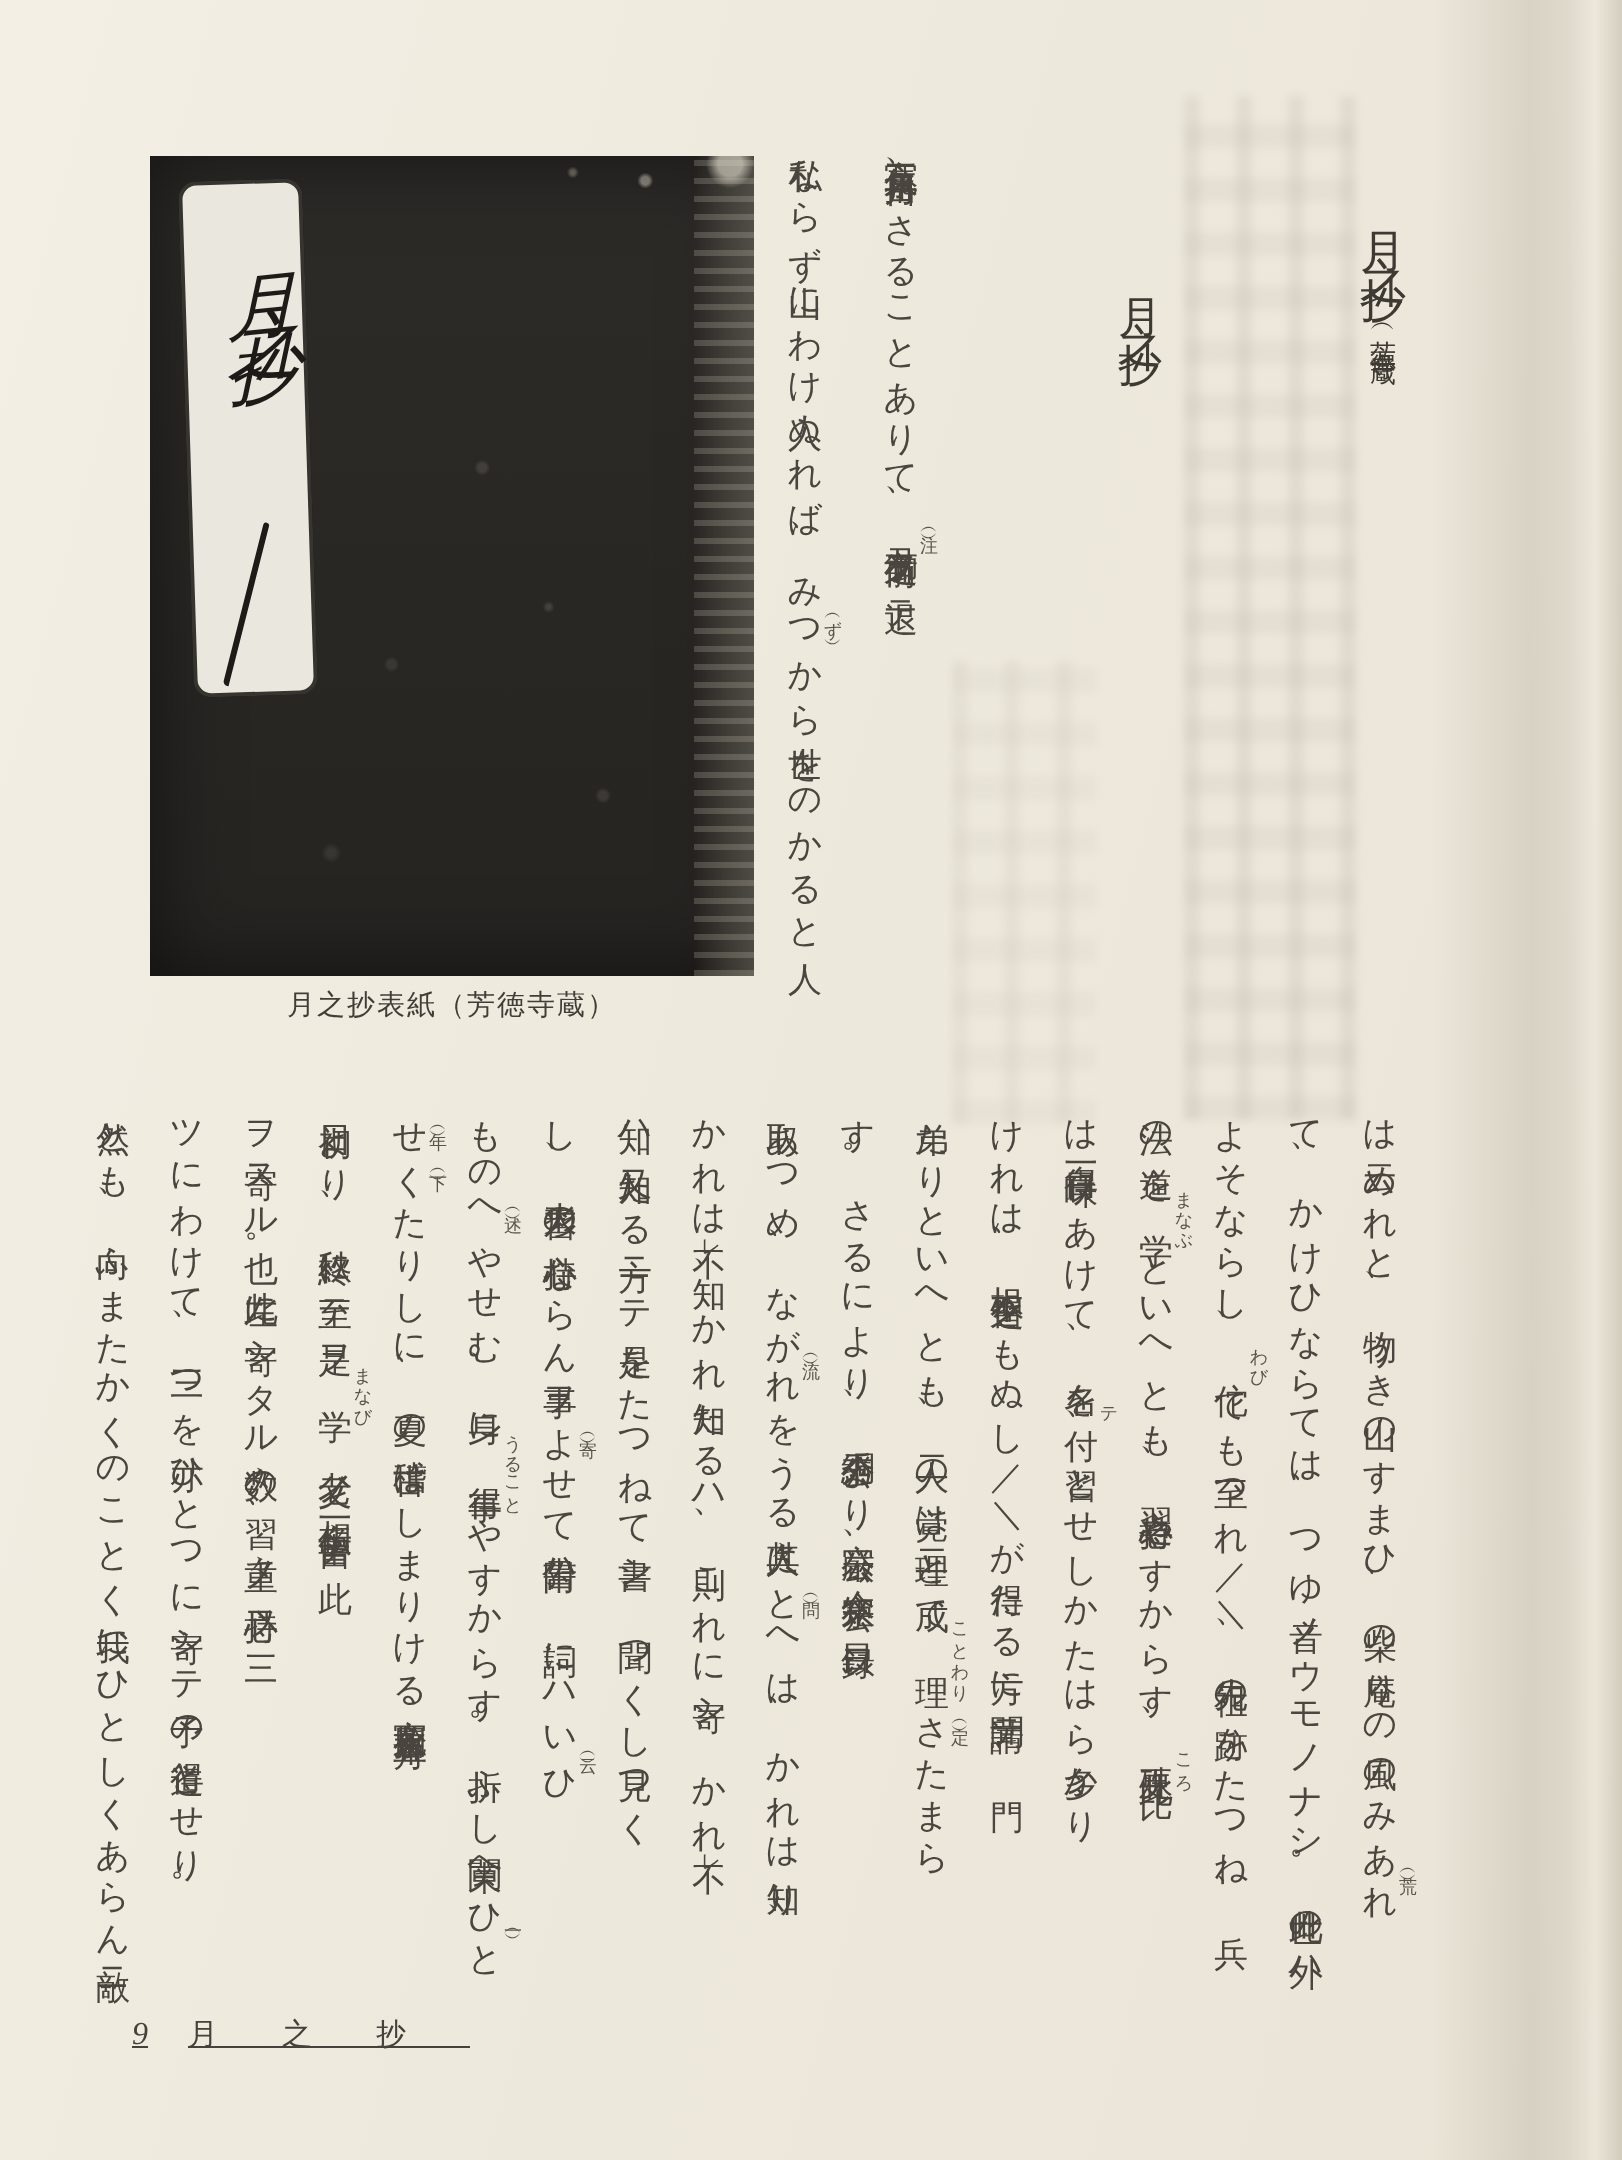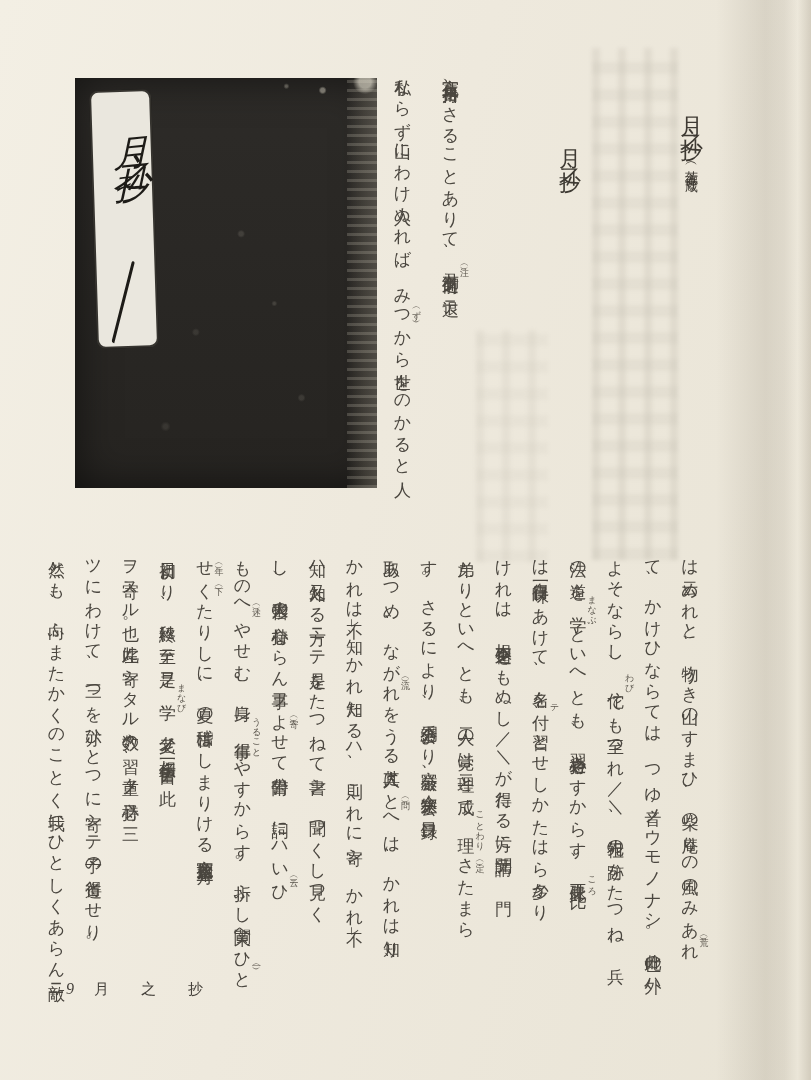"月之抄表紙（芳徳寺蔵）" div.caption { html: none -> <div>月之抄表紙（芳徳寺蔵）</div> }
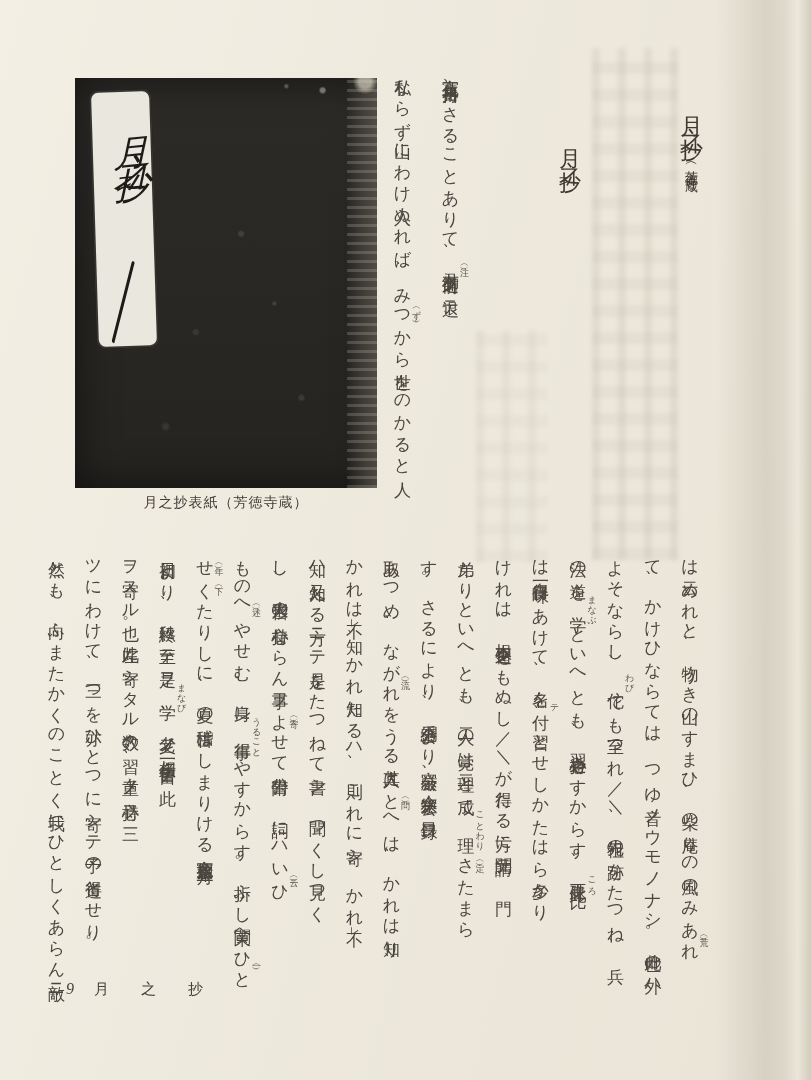"9 月之抄" .footer { text-decoration: none -> underline; top: 980px -> 1008px }
